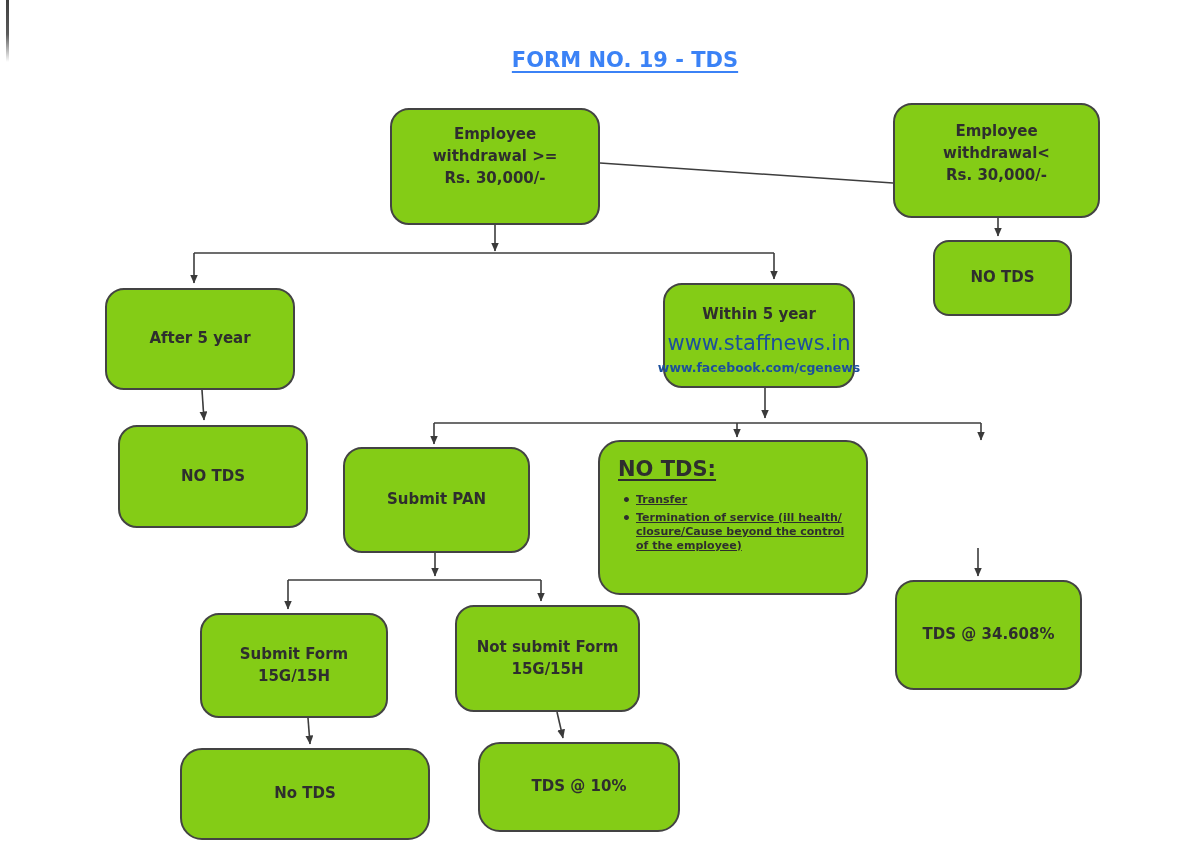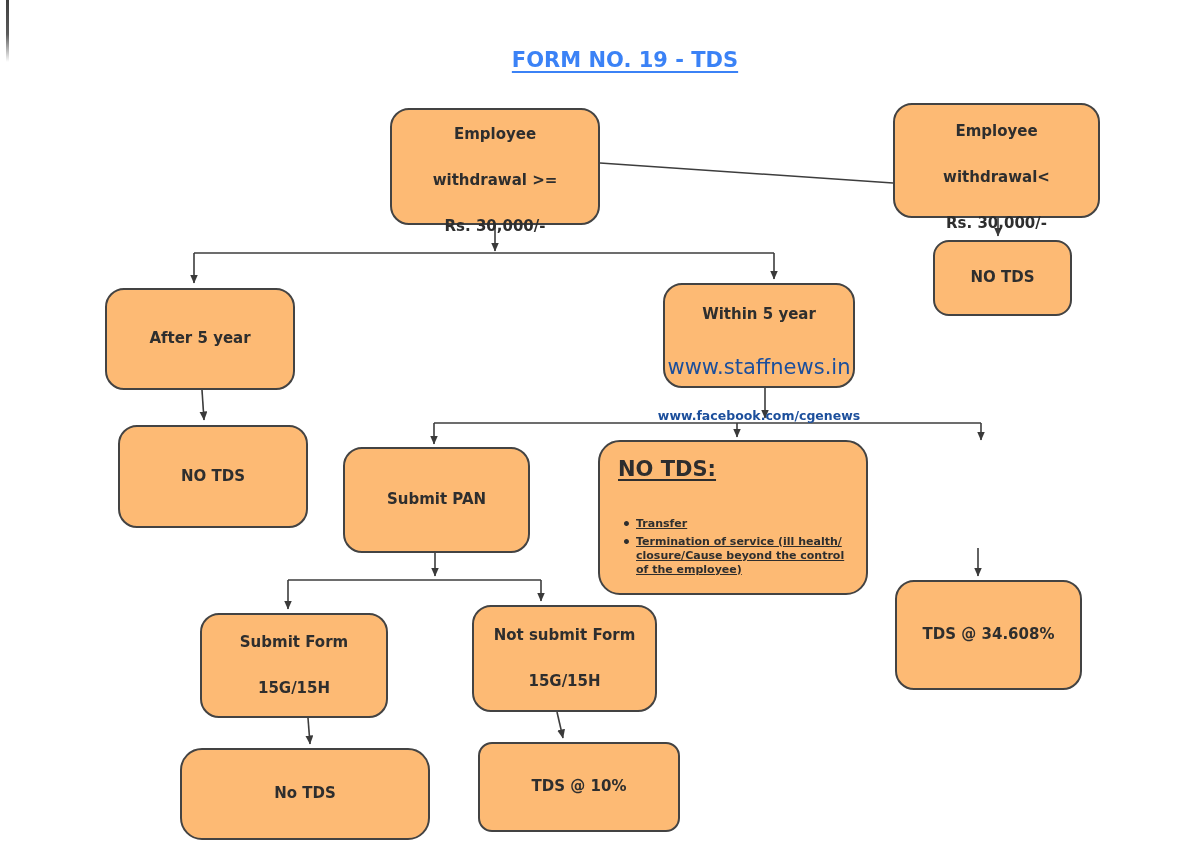"Employee" .node { background: #fdba74 -> #84cc16; gap: 24px -> none }
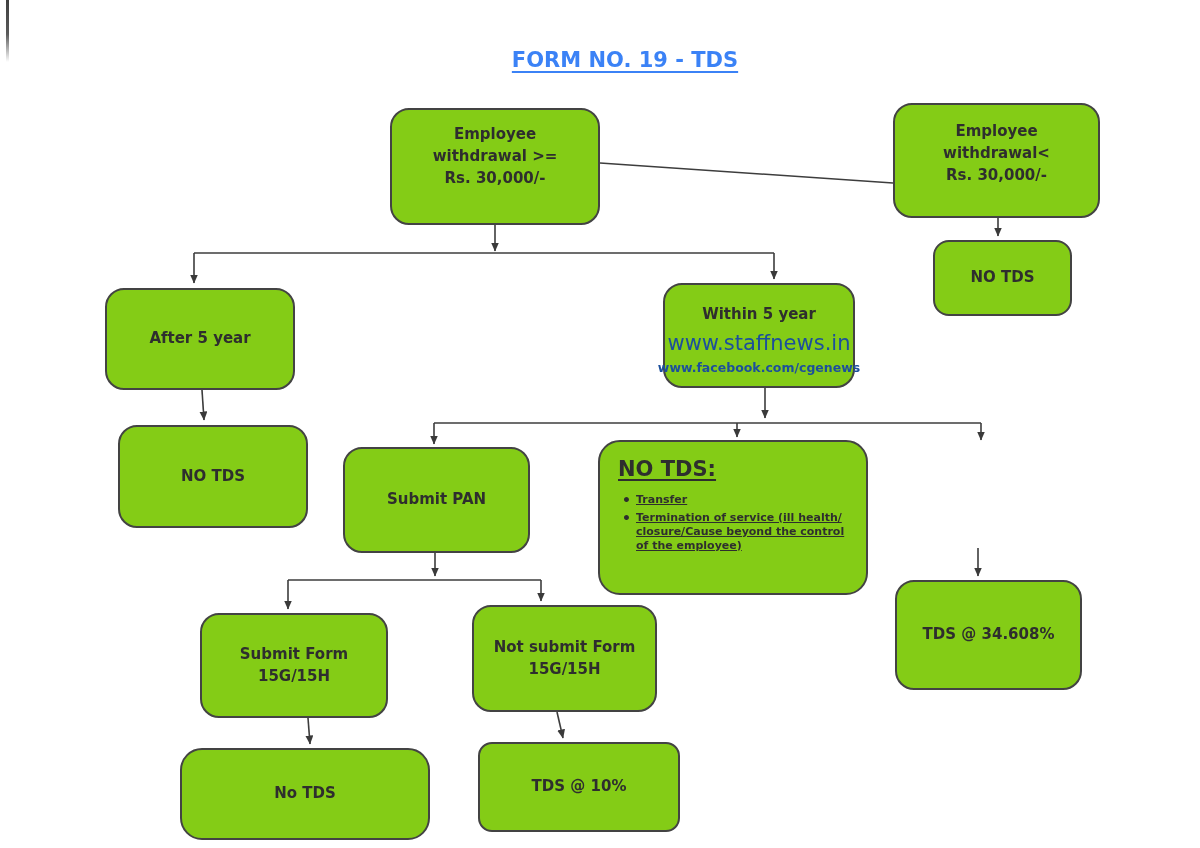"Not submit Form" div.node { left: 472px -> 455px }
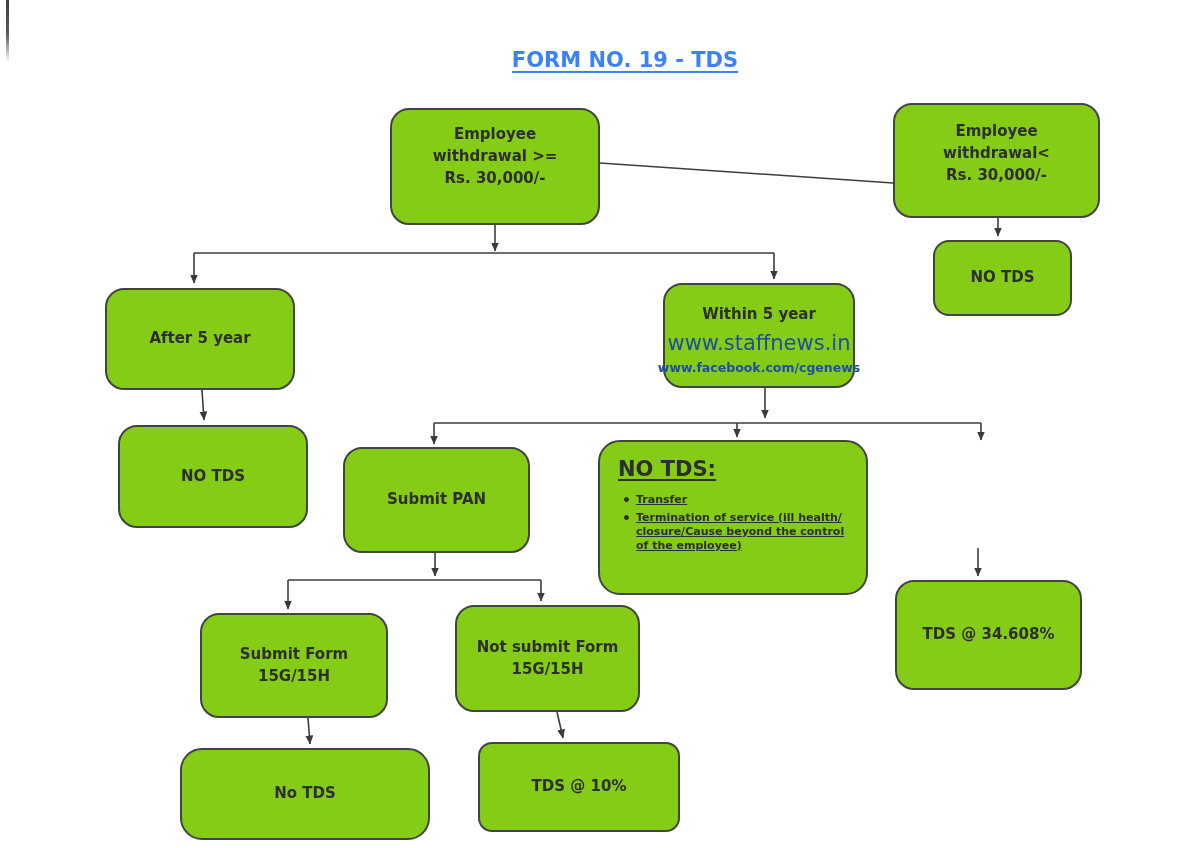"TDS @ 10%" div.node { border-radius: 14px -> 22px }
